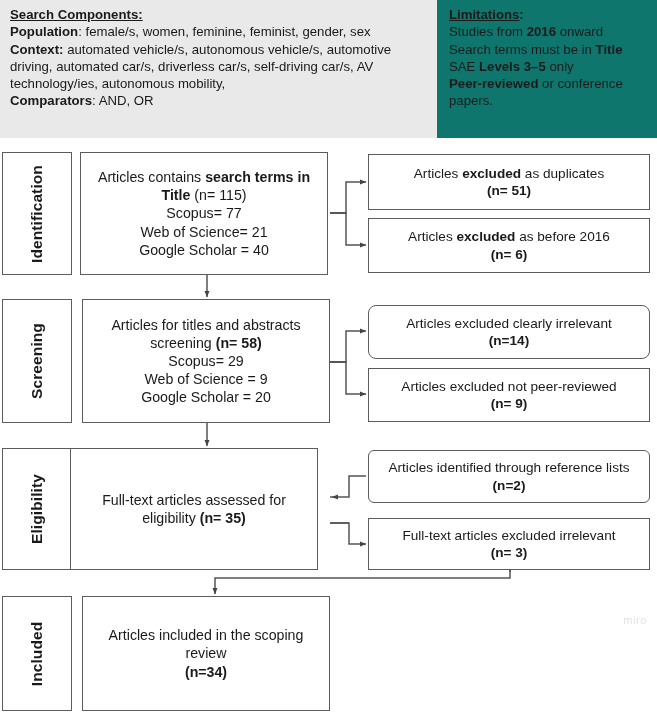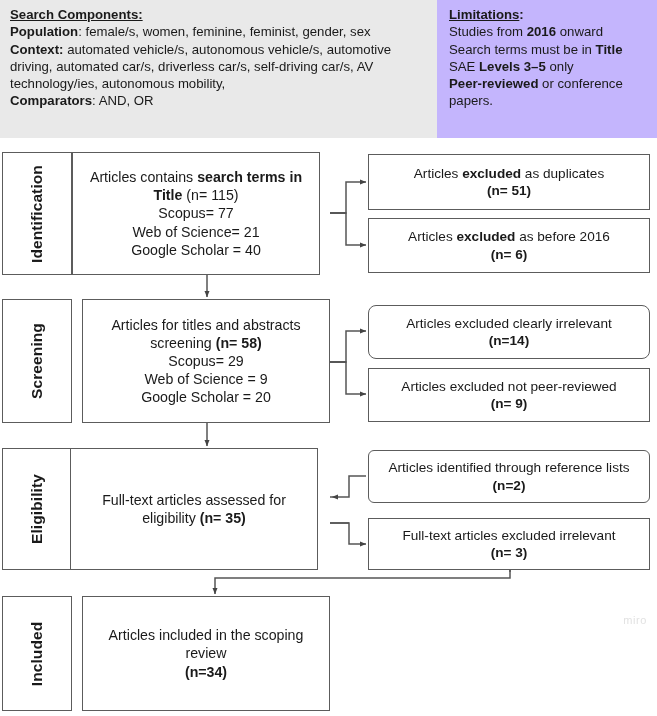"Limitations:" #limitations-panel { background: #c4b5fd -> #0f766e }
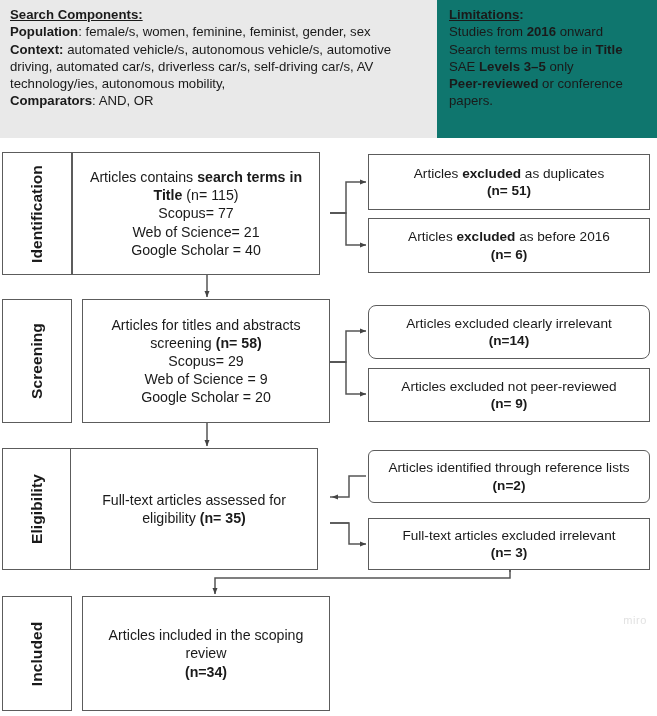"Articles contains search terms in" div.node { left: 72px -> 80px }
